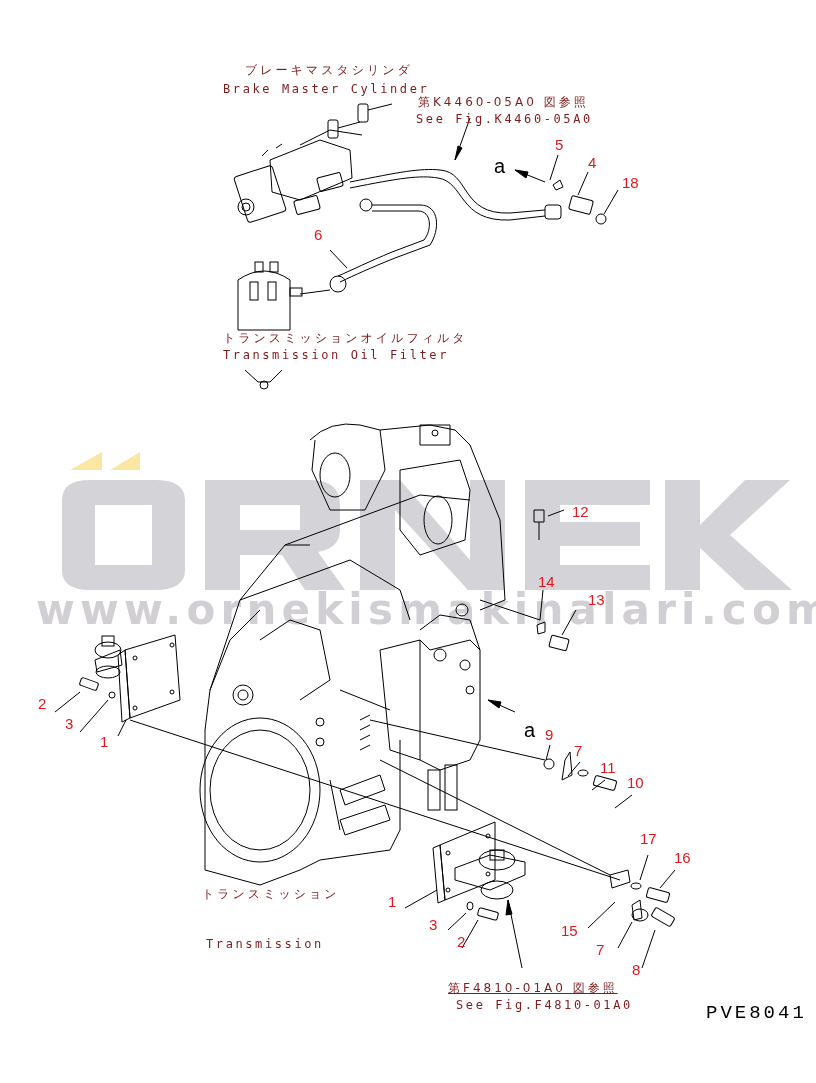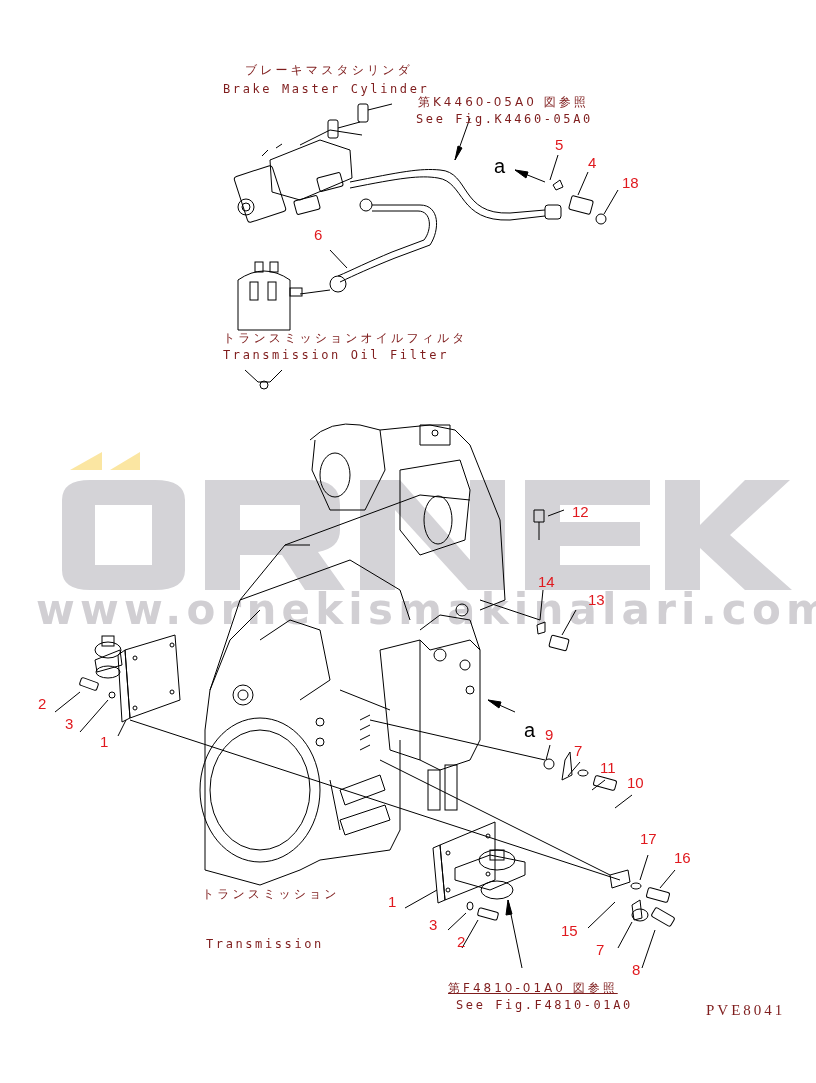"PVE8041" .drawing-id { color: #7f1d1d -> #000000; font-family: Liberation Serif, serif -> Liberation Mono, monospace; font-size: 15px -> 19px }
